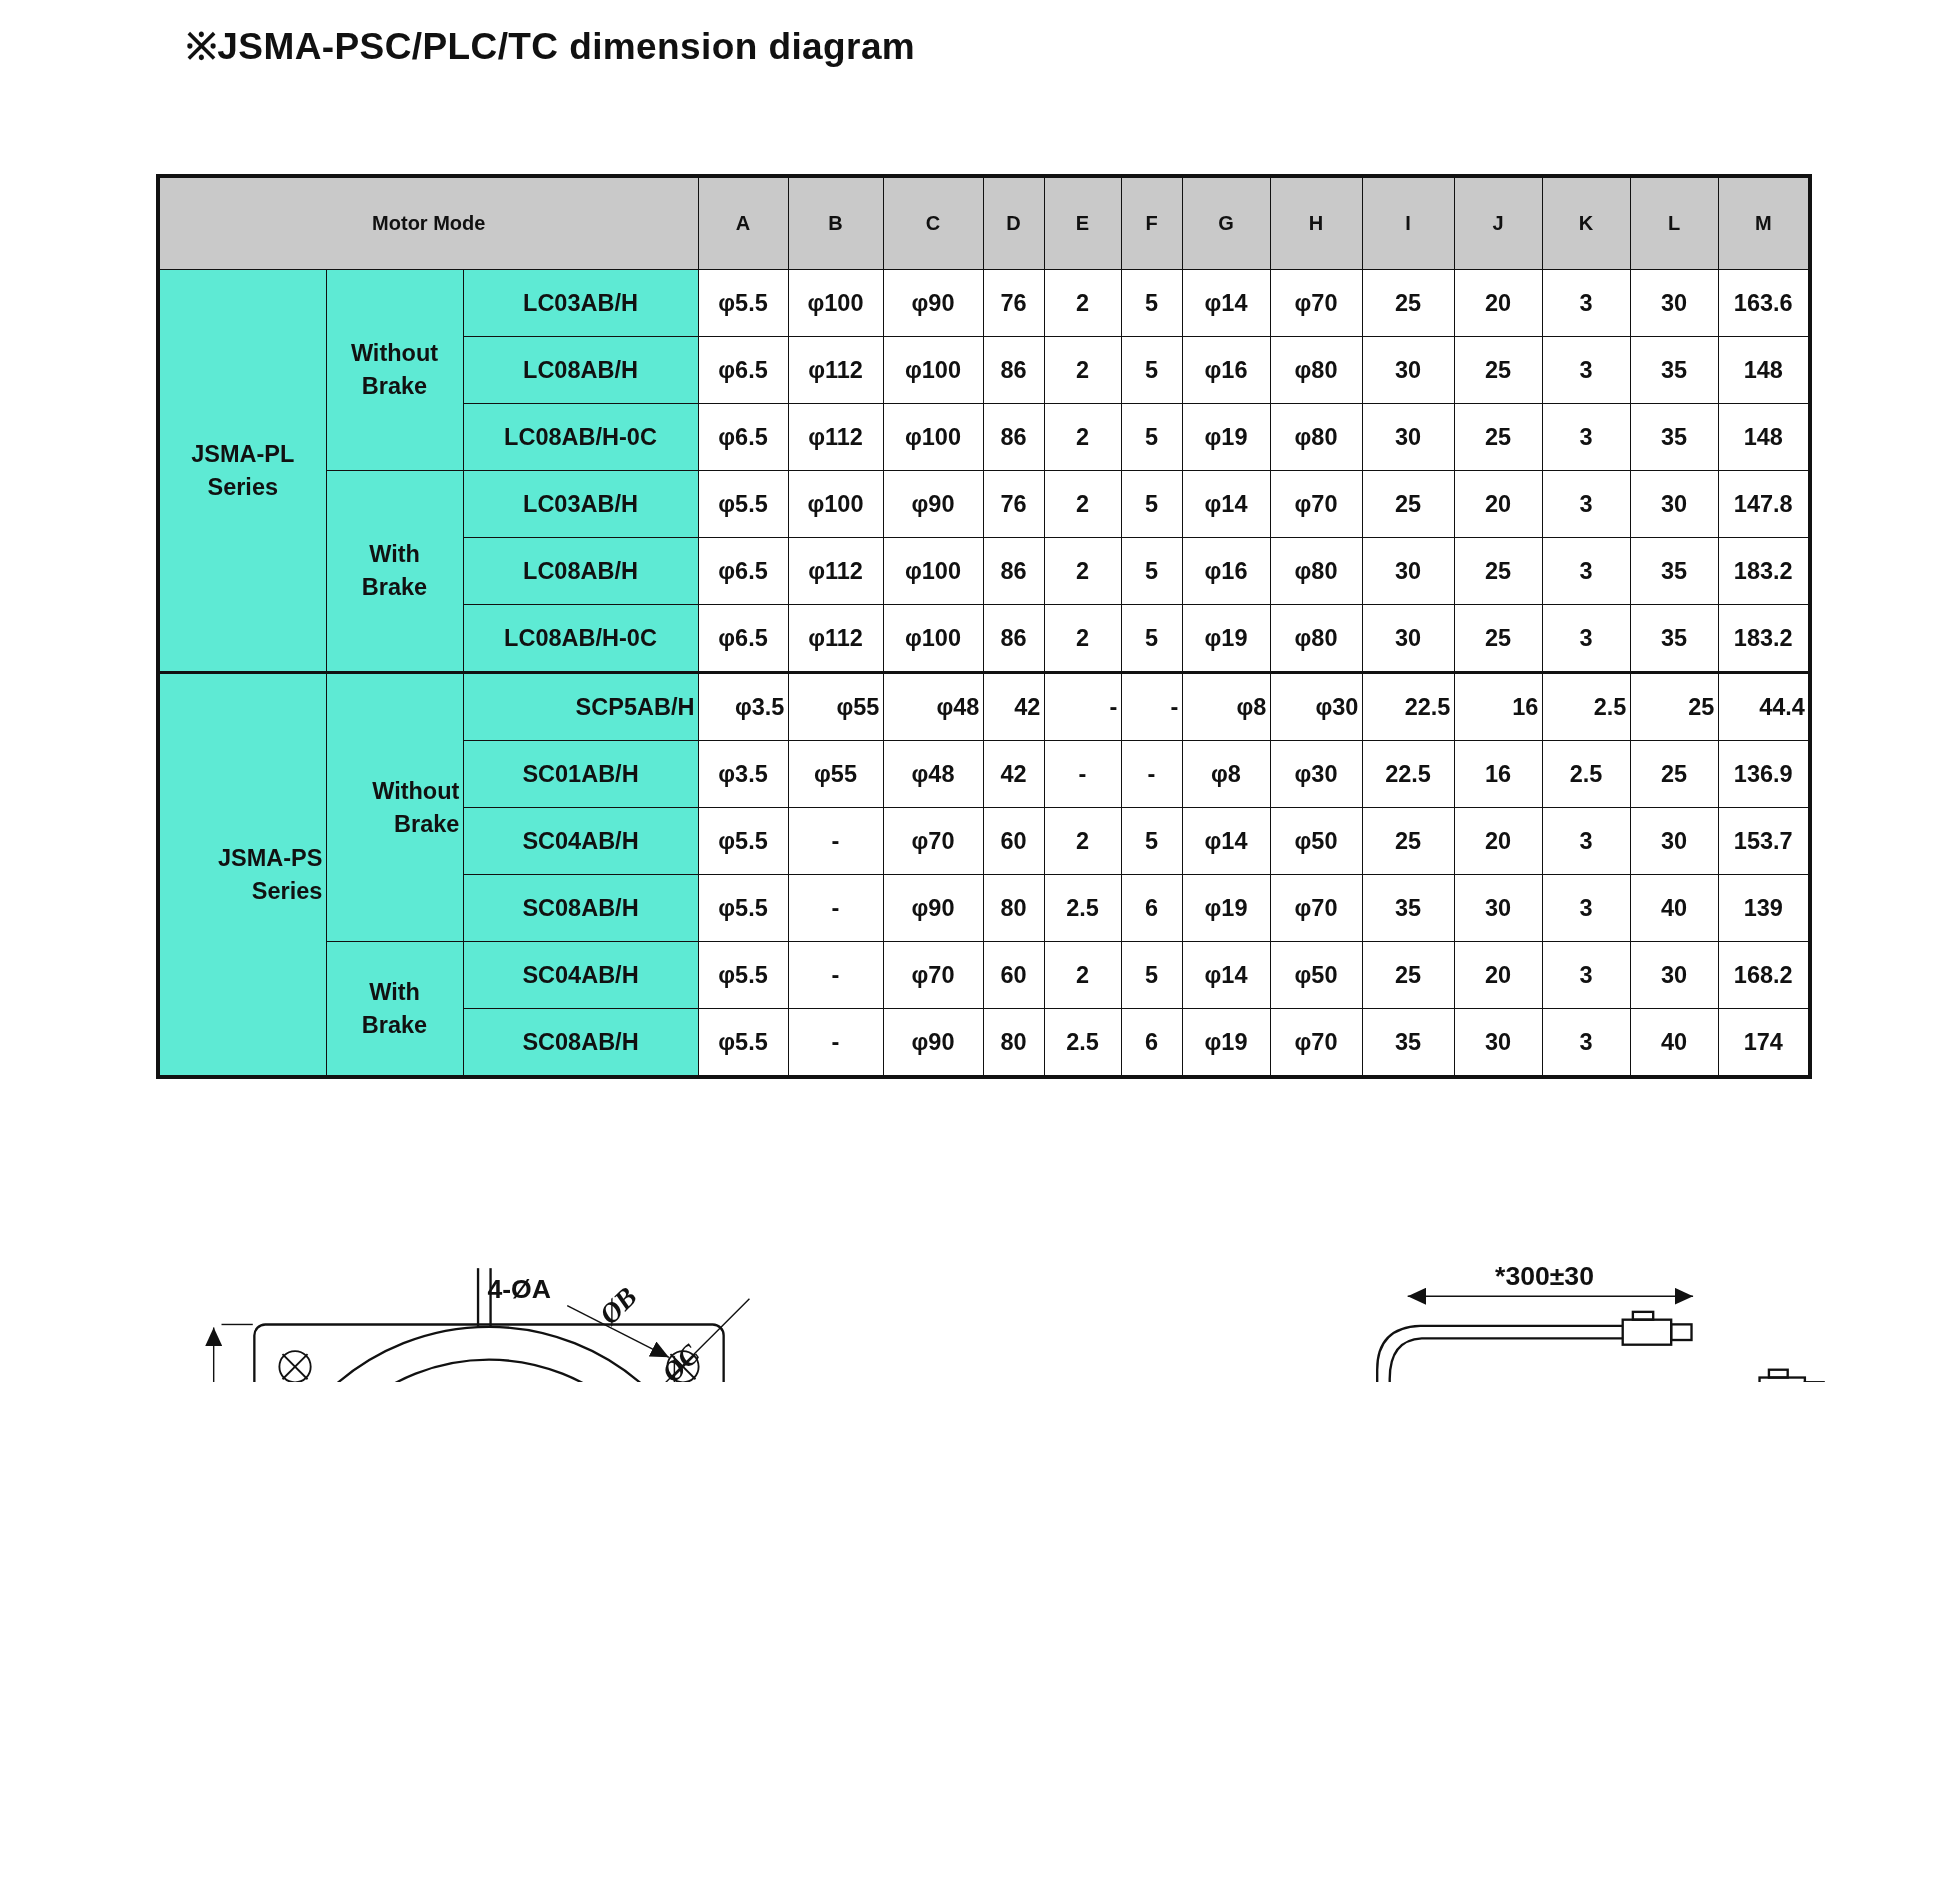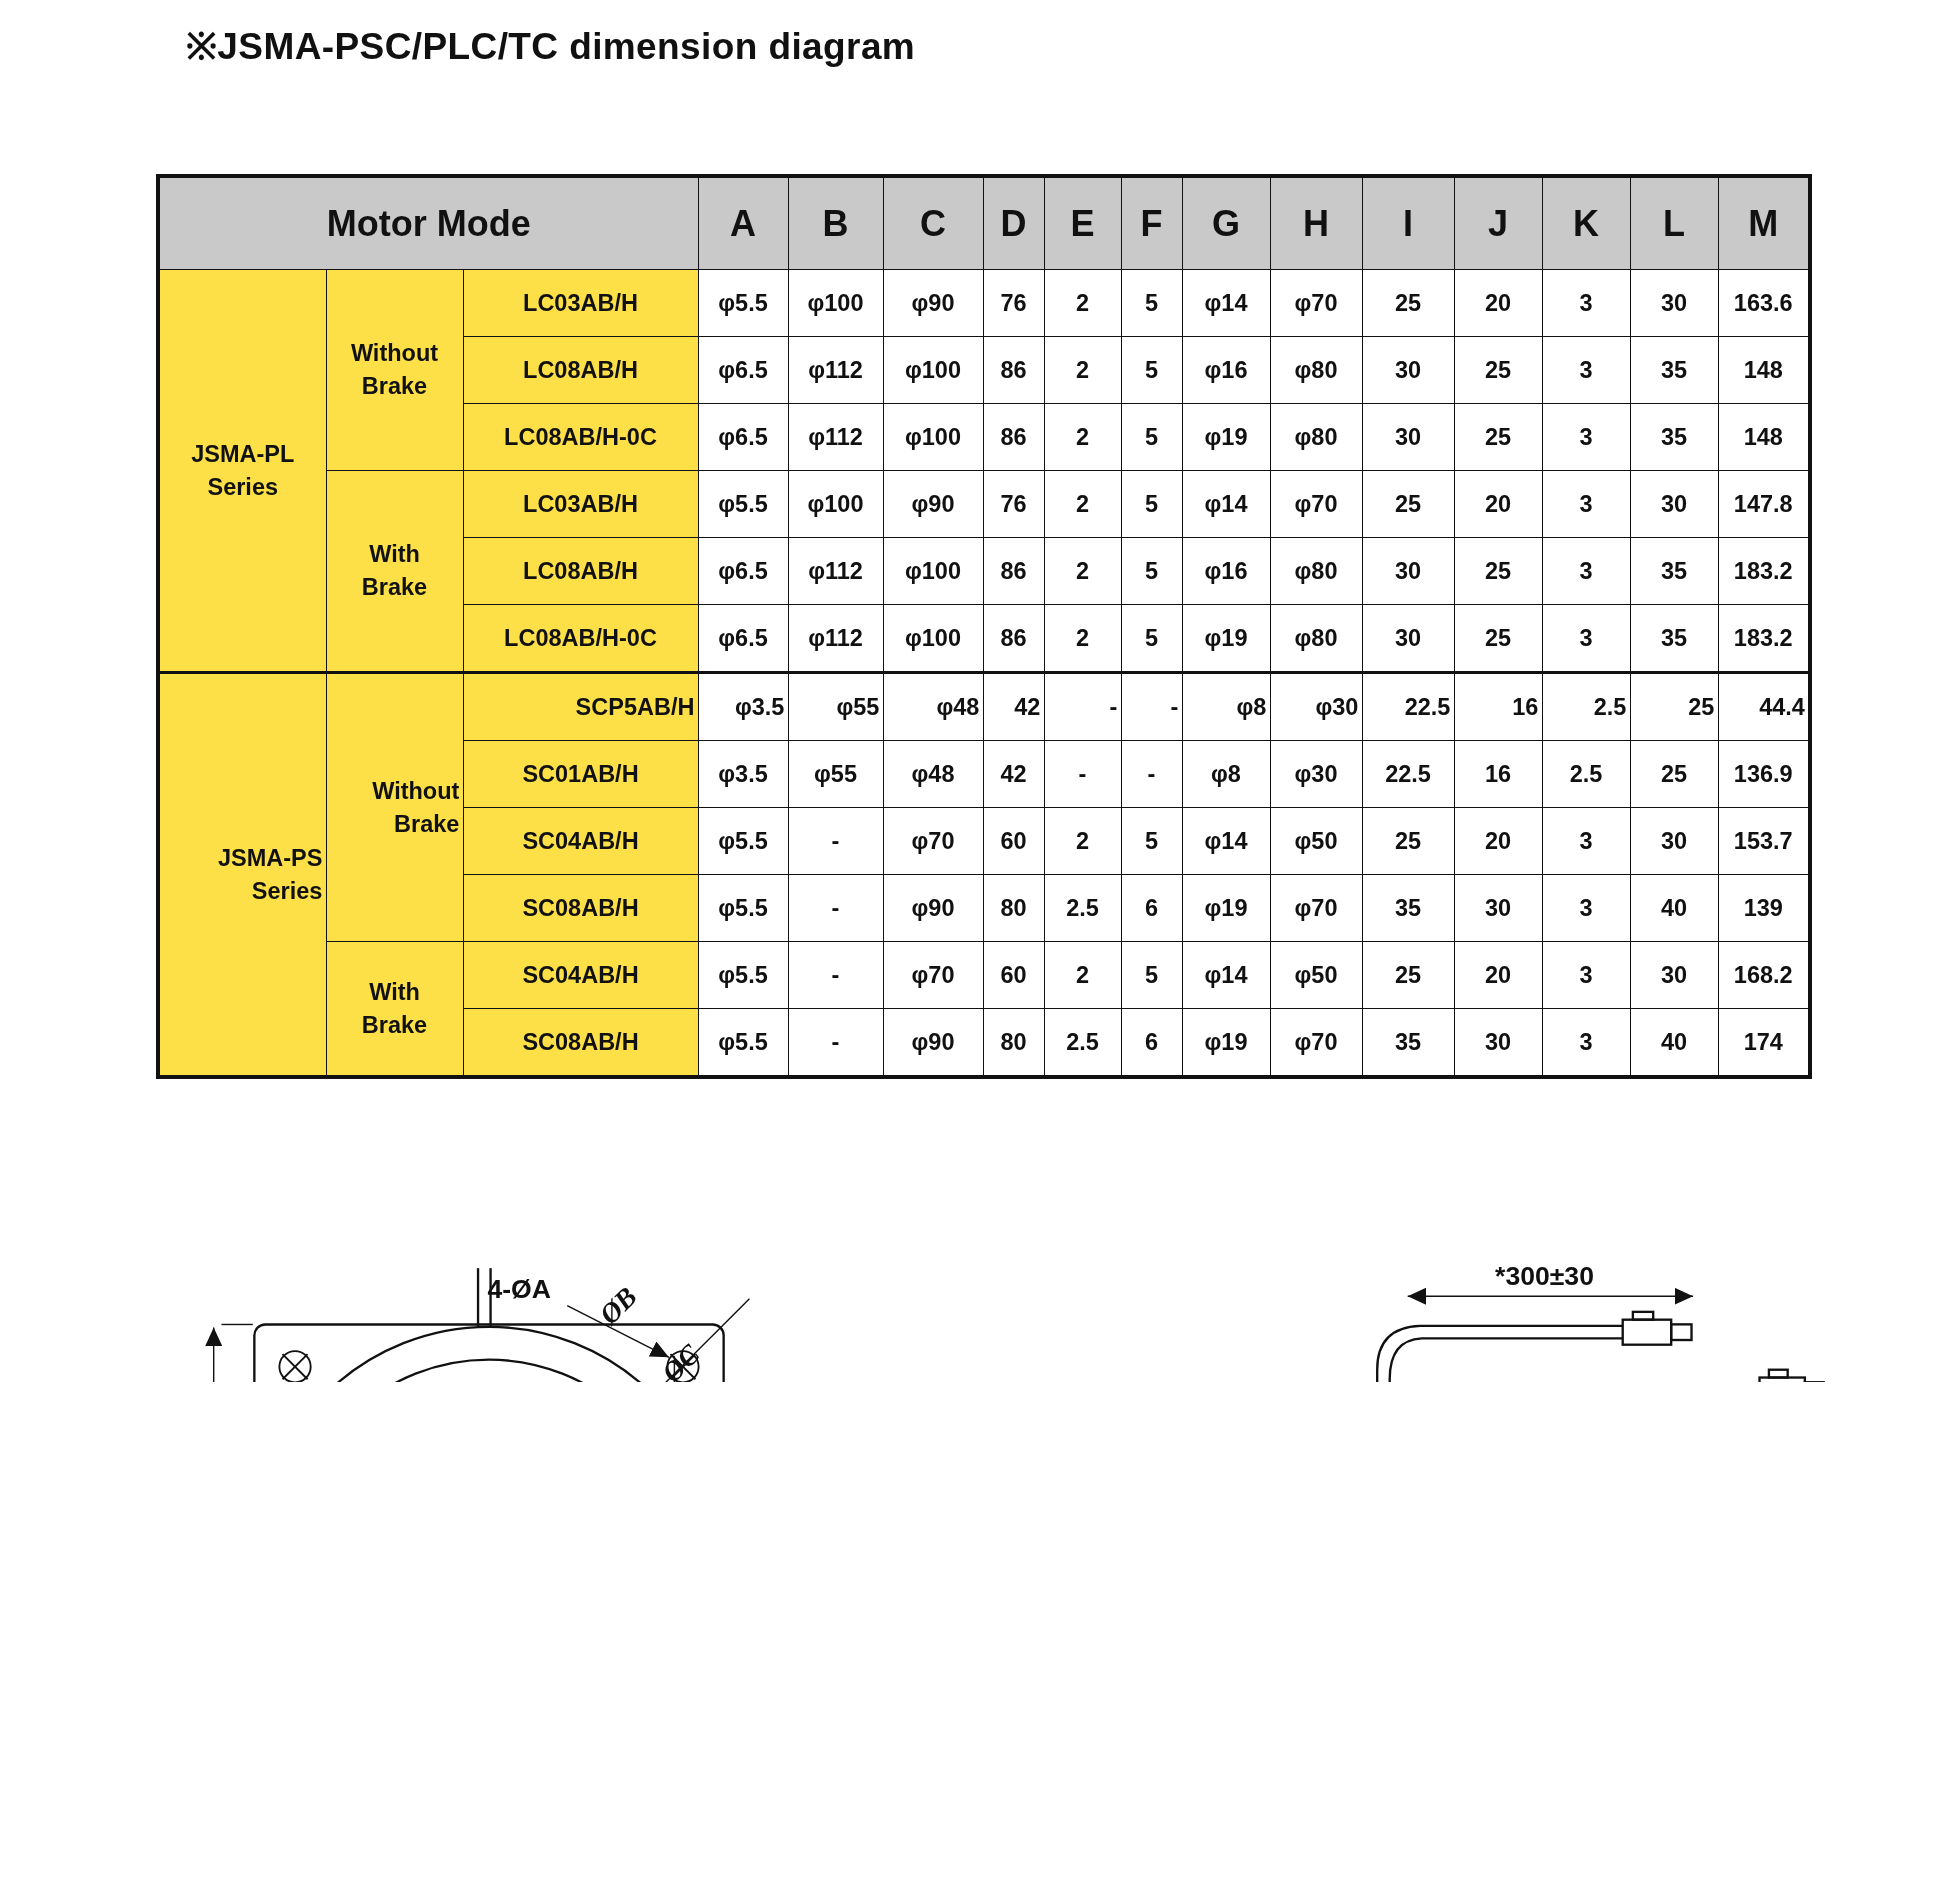"Motor Mode" .dims thead th { font-size: 36px -> 20px }
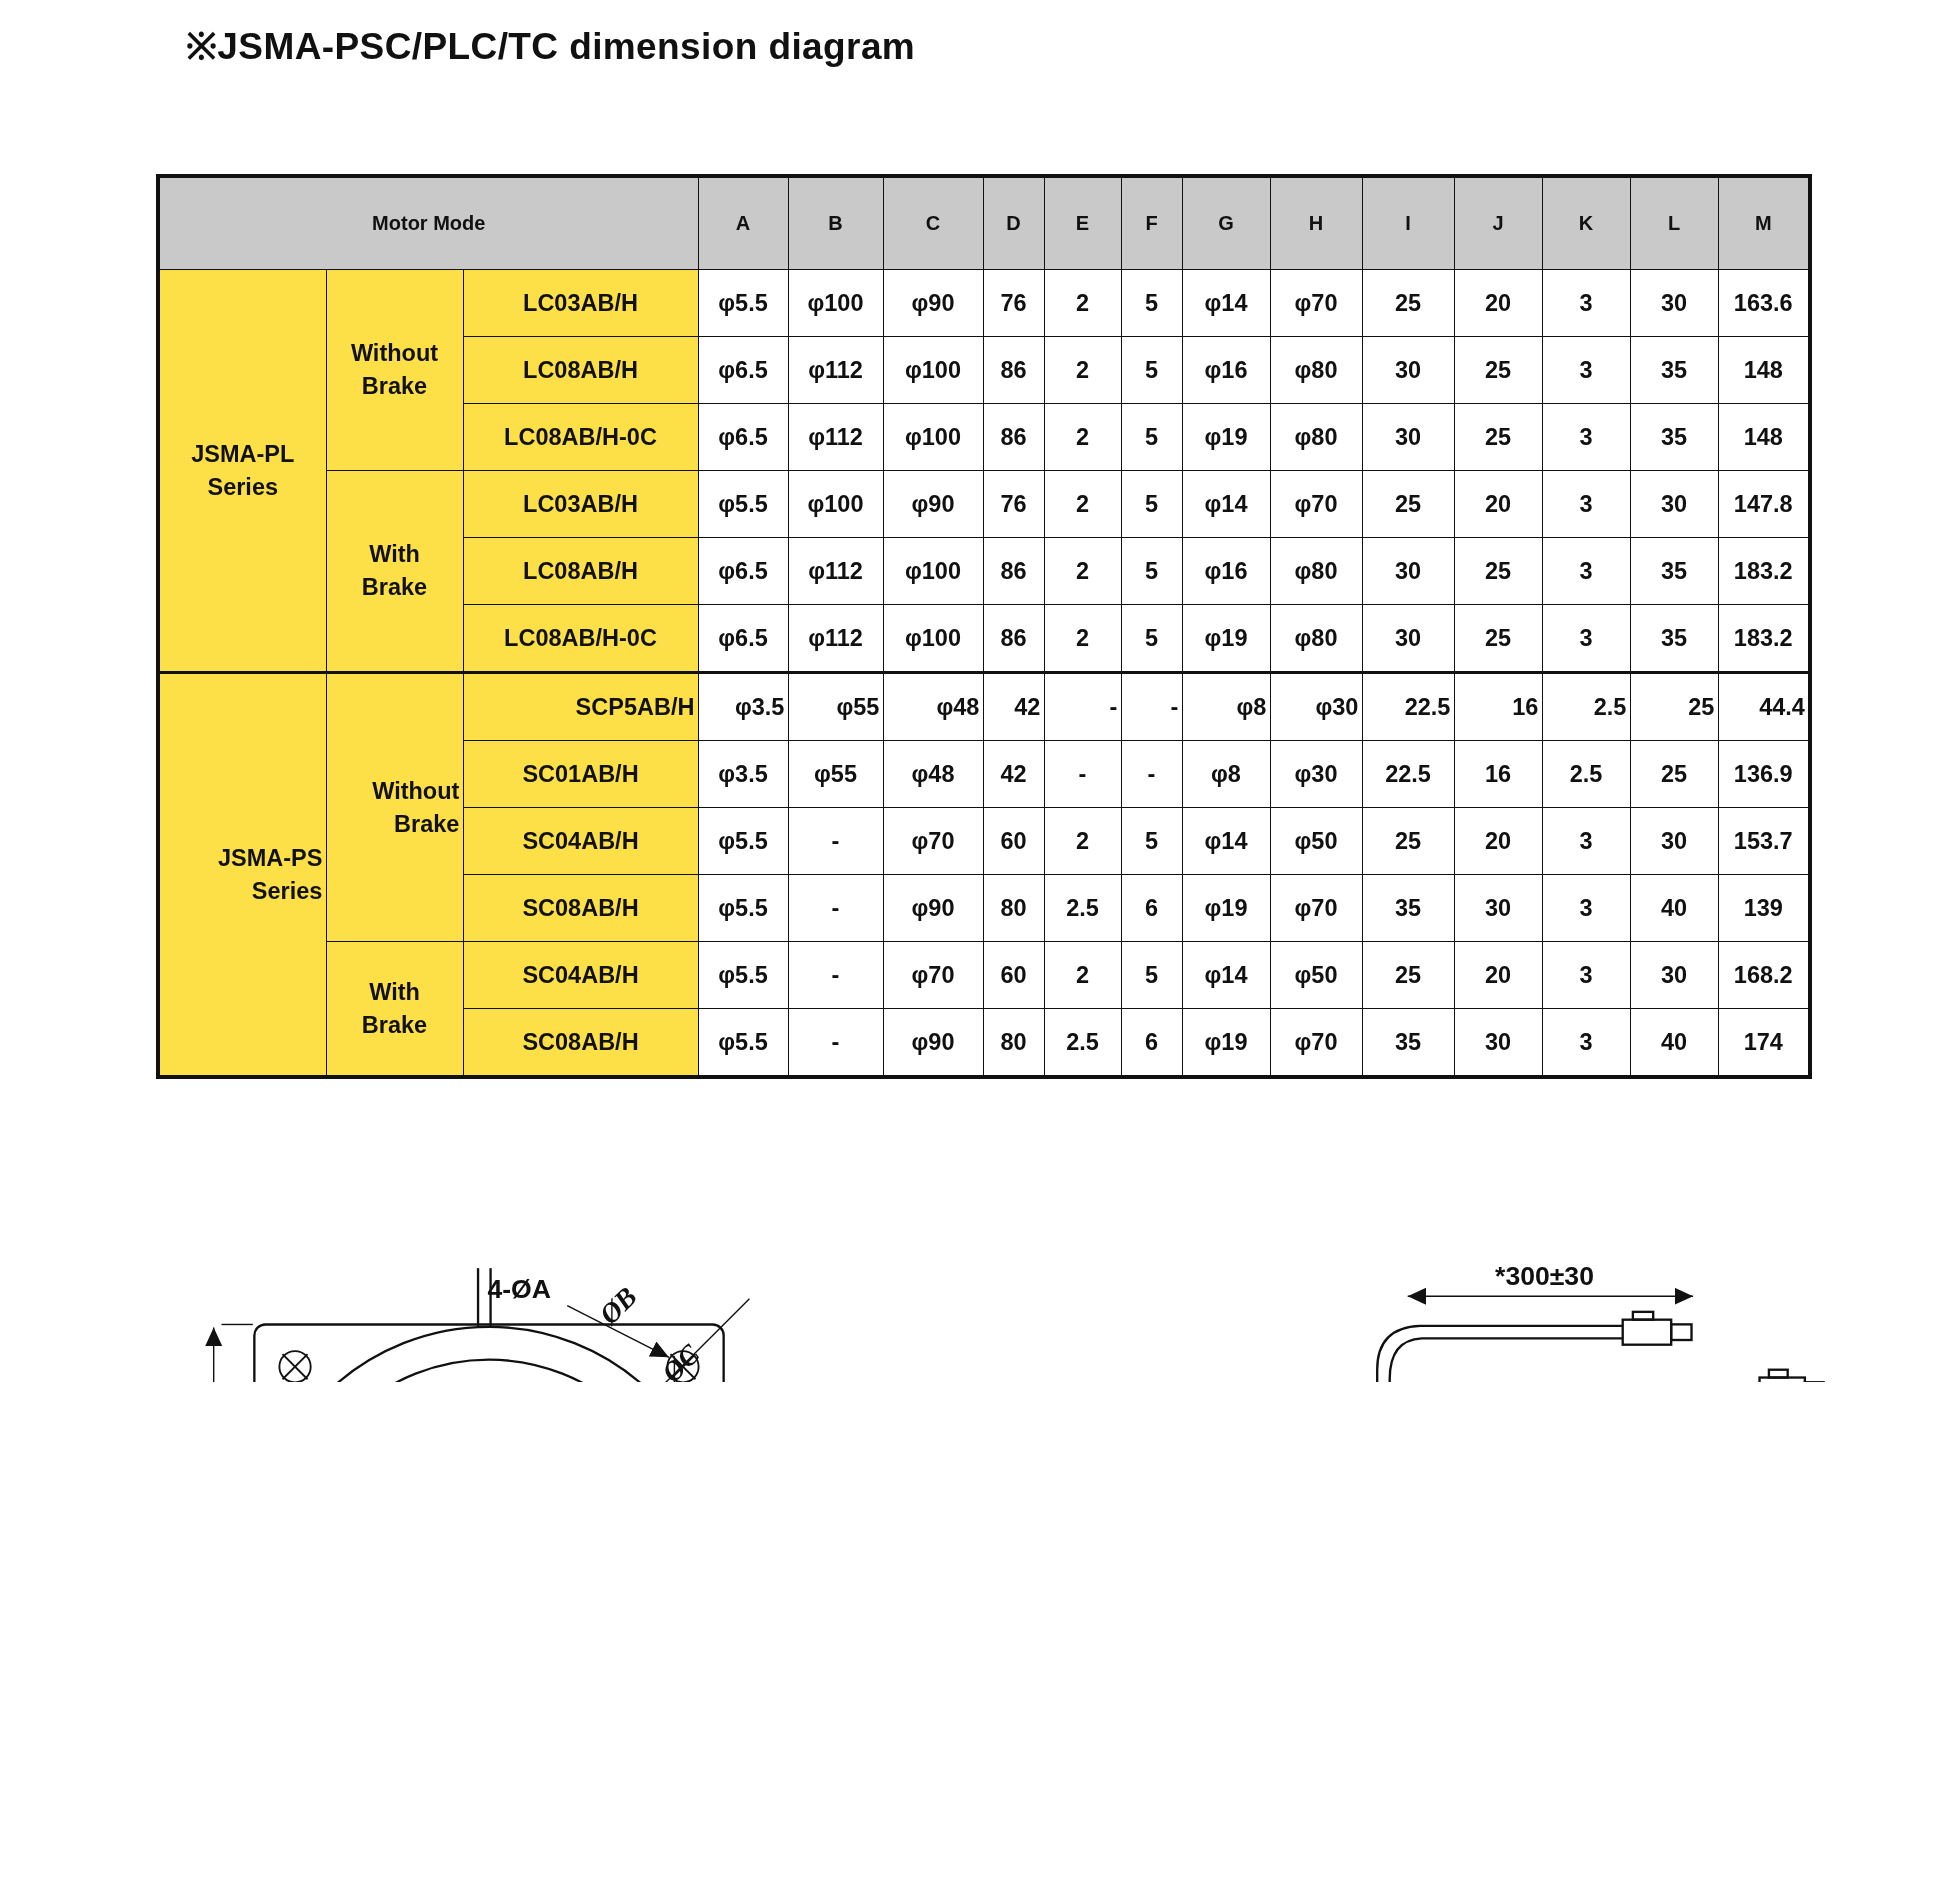"LC03AB/H" .dims td.g { background: #fde047 -> #5eead4 }
